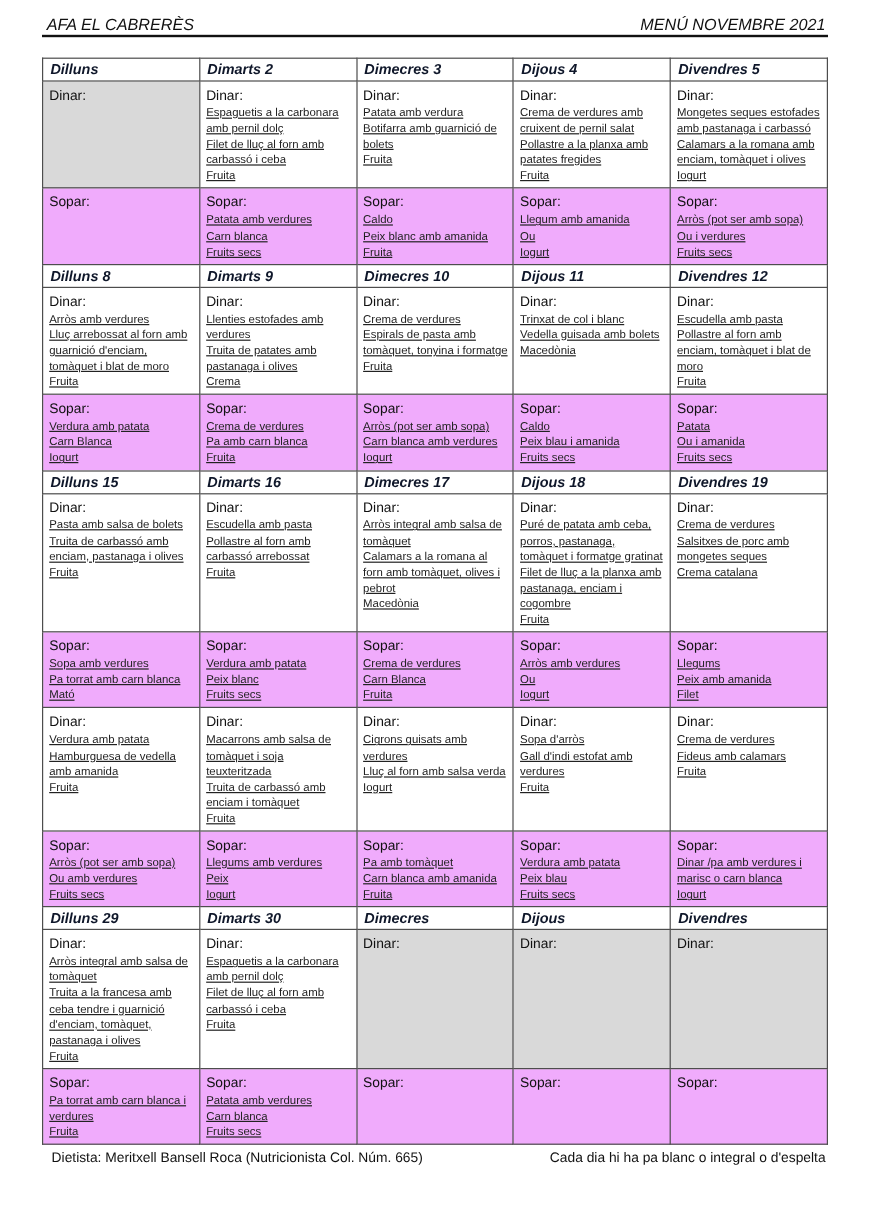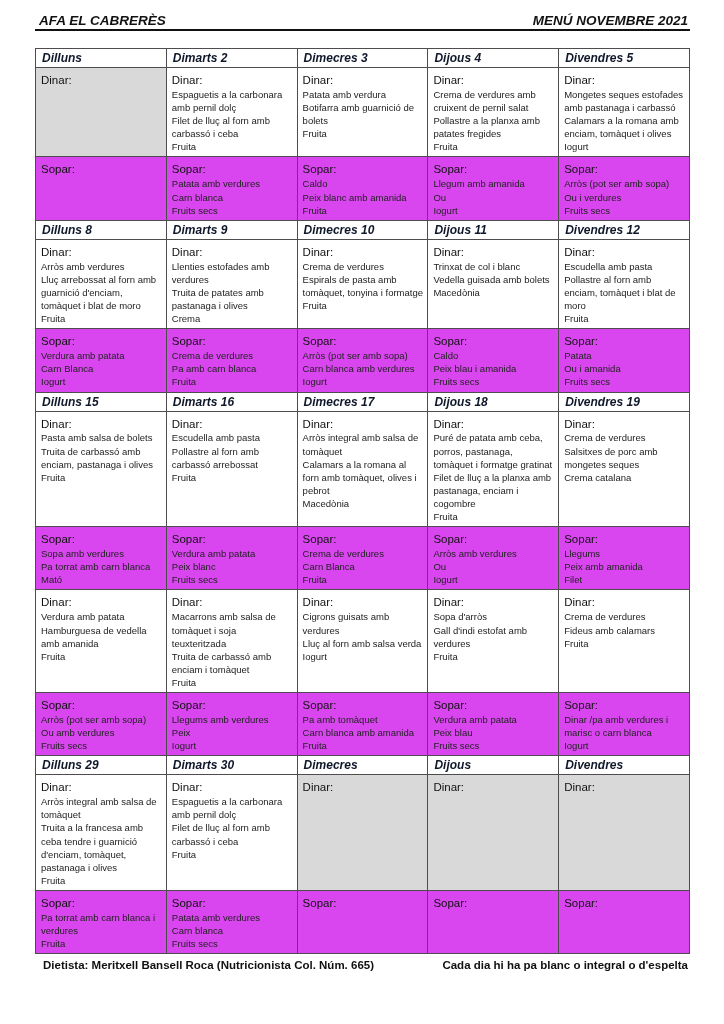"AFA EL CABRERÈS" .doc-header { font-weight: bold -> normal }
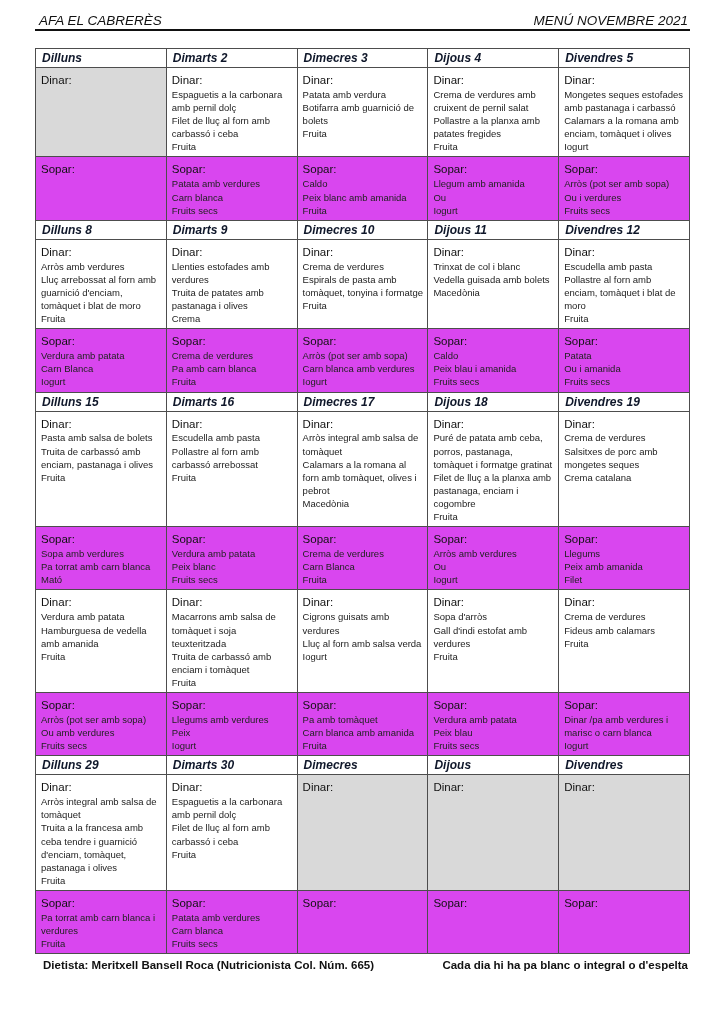"Espaguetis a la carbonara amb" .meal-items { text-decoration: none -> underline }
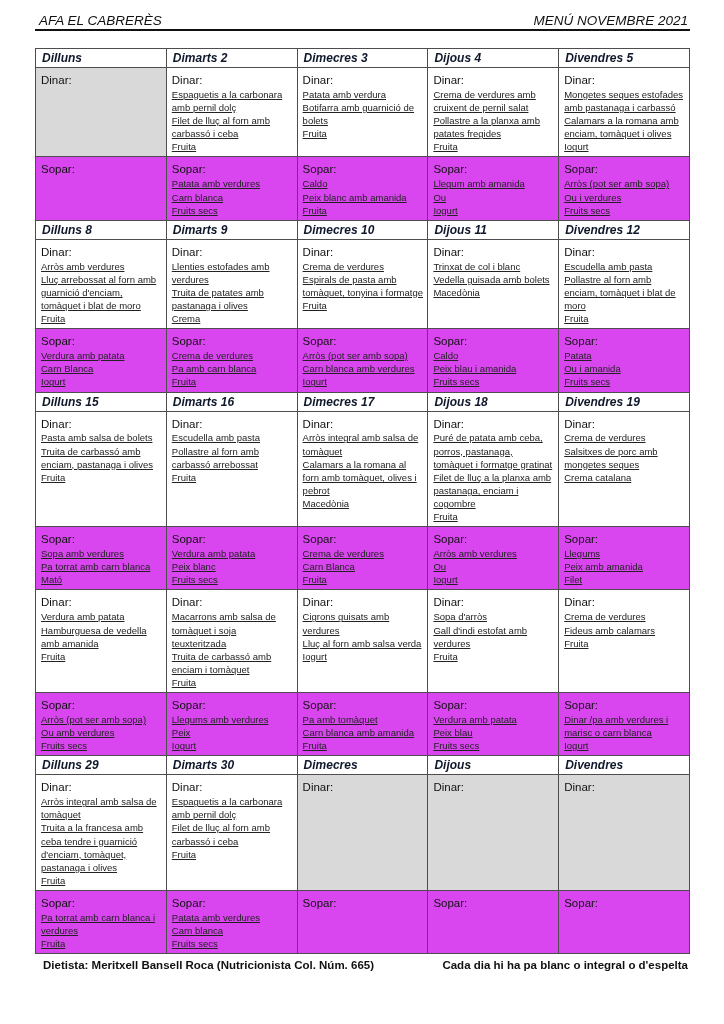"Sopar:" td.sopar { background: #d946ef -> #f0abfc }
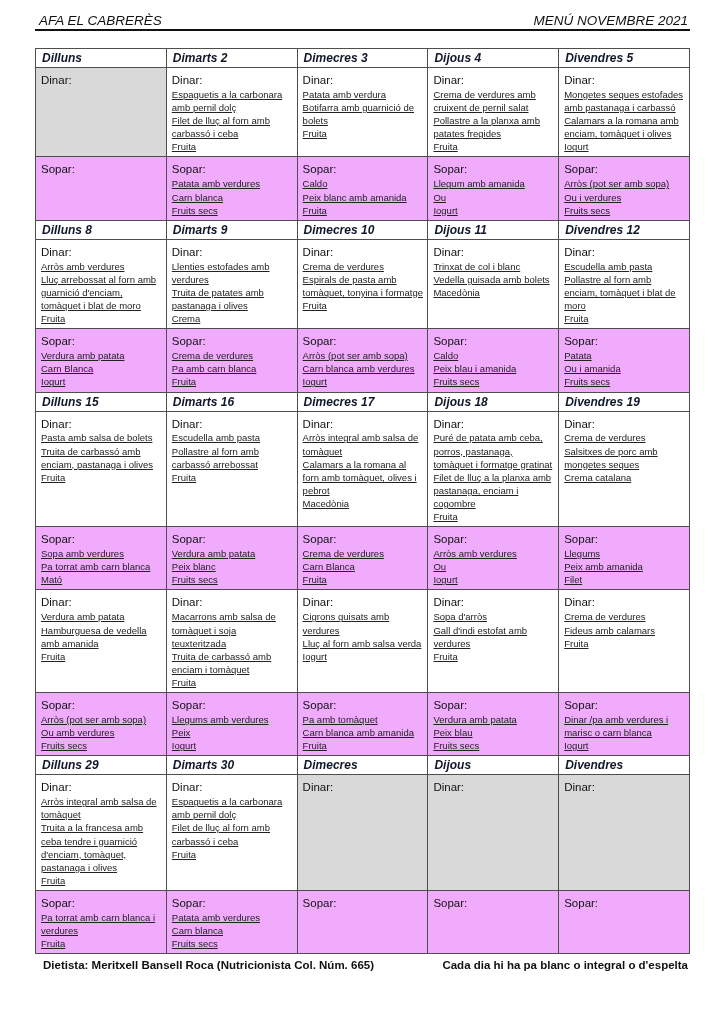"Dietista: Meritxell Bansell Roca" .doc-footer { font-weight: bold -> normal }
